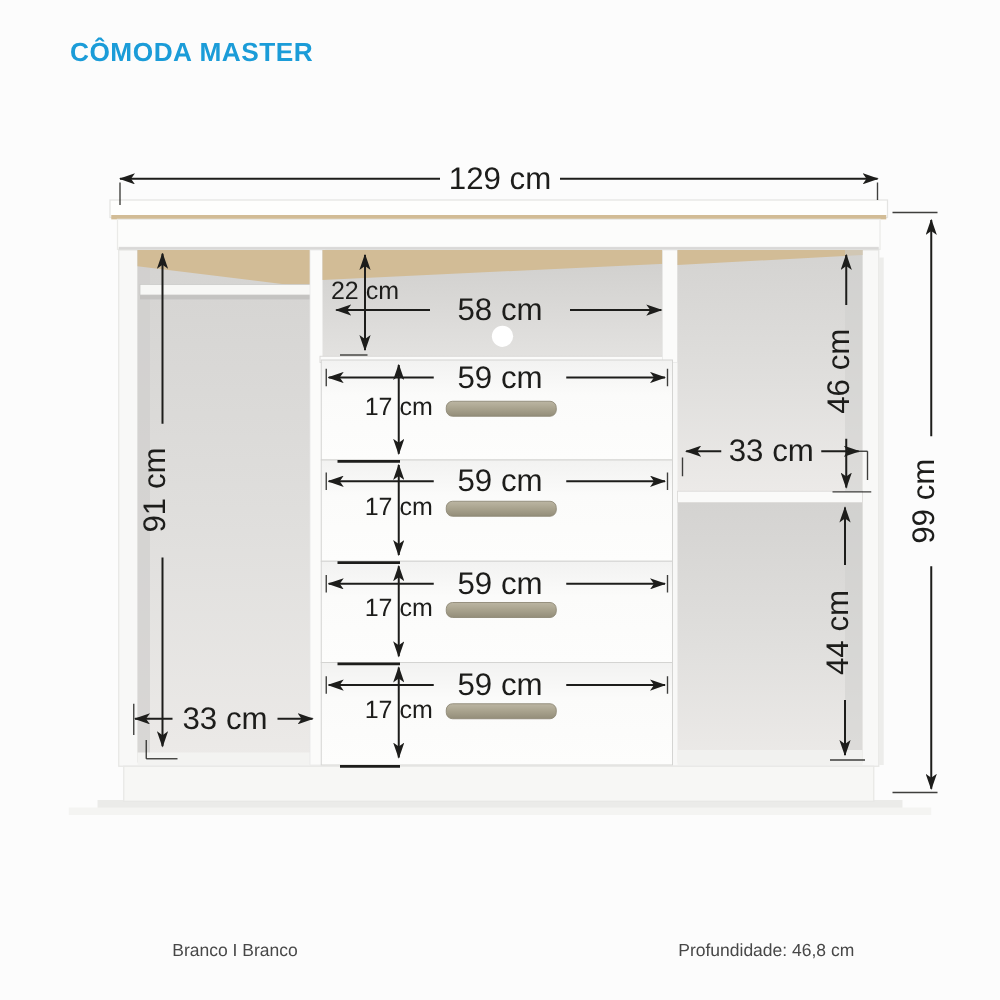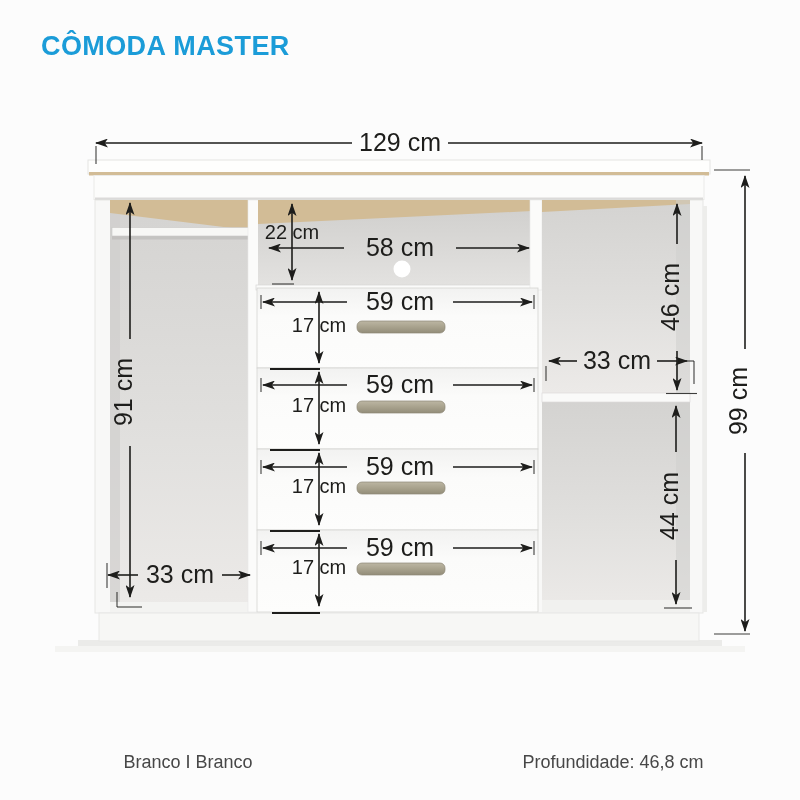"CÔMODA MASTER" .title { font-size: 27px -> 21px; left: 41px -> 56px }
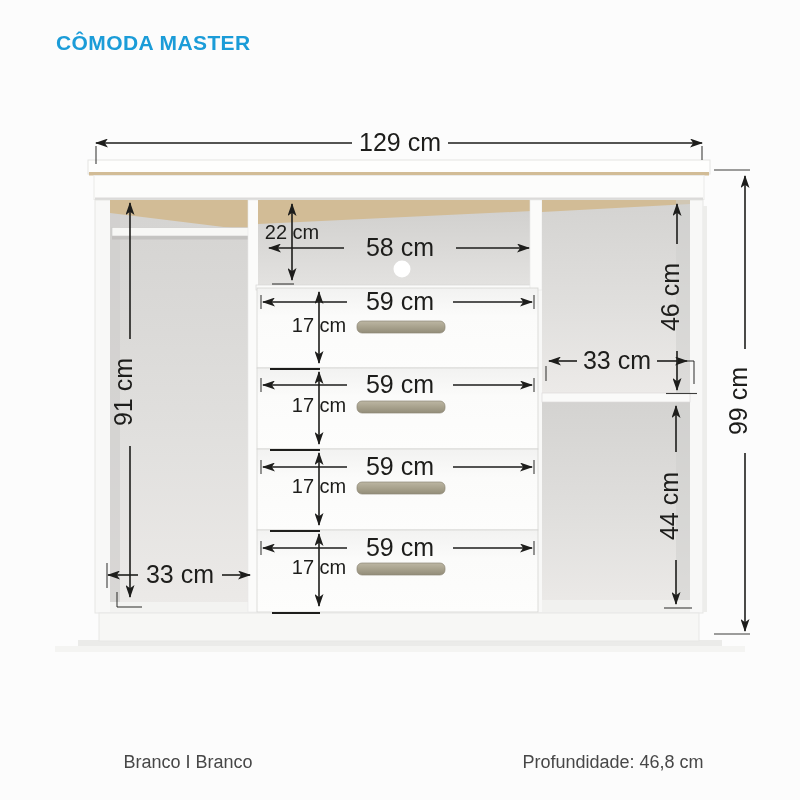"Branco I Branco" .footer-label { font-size: 18px -> 14px }
